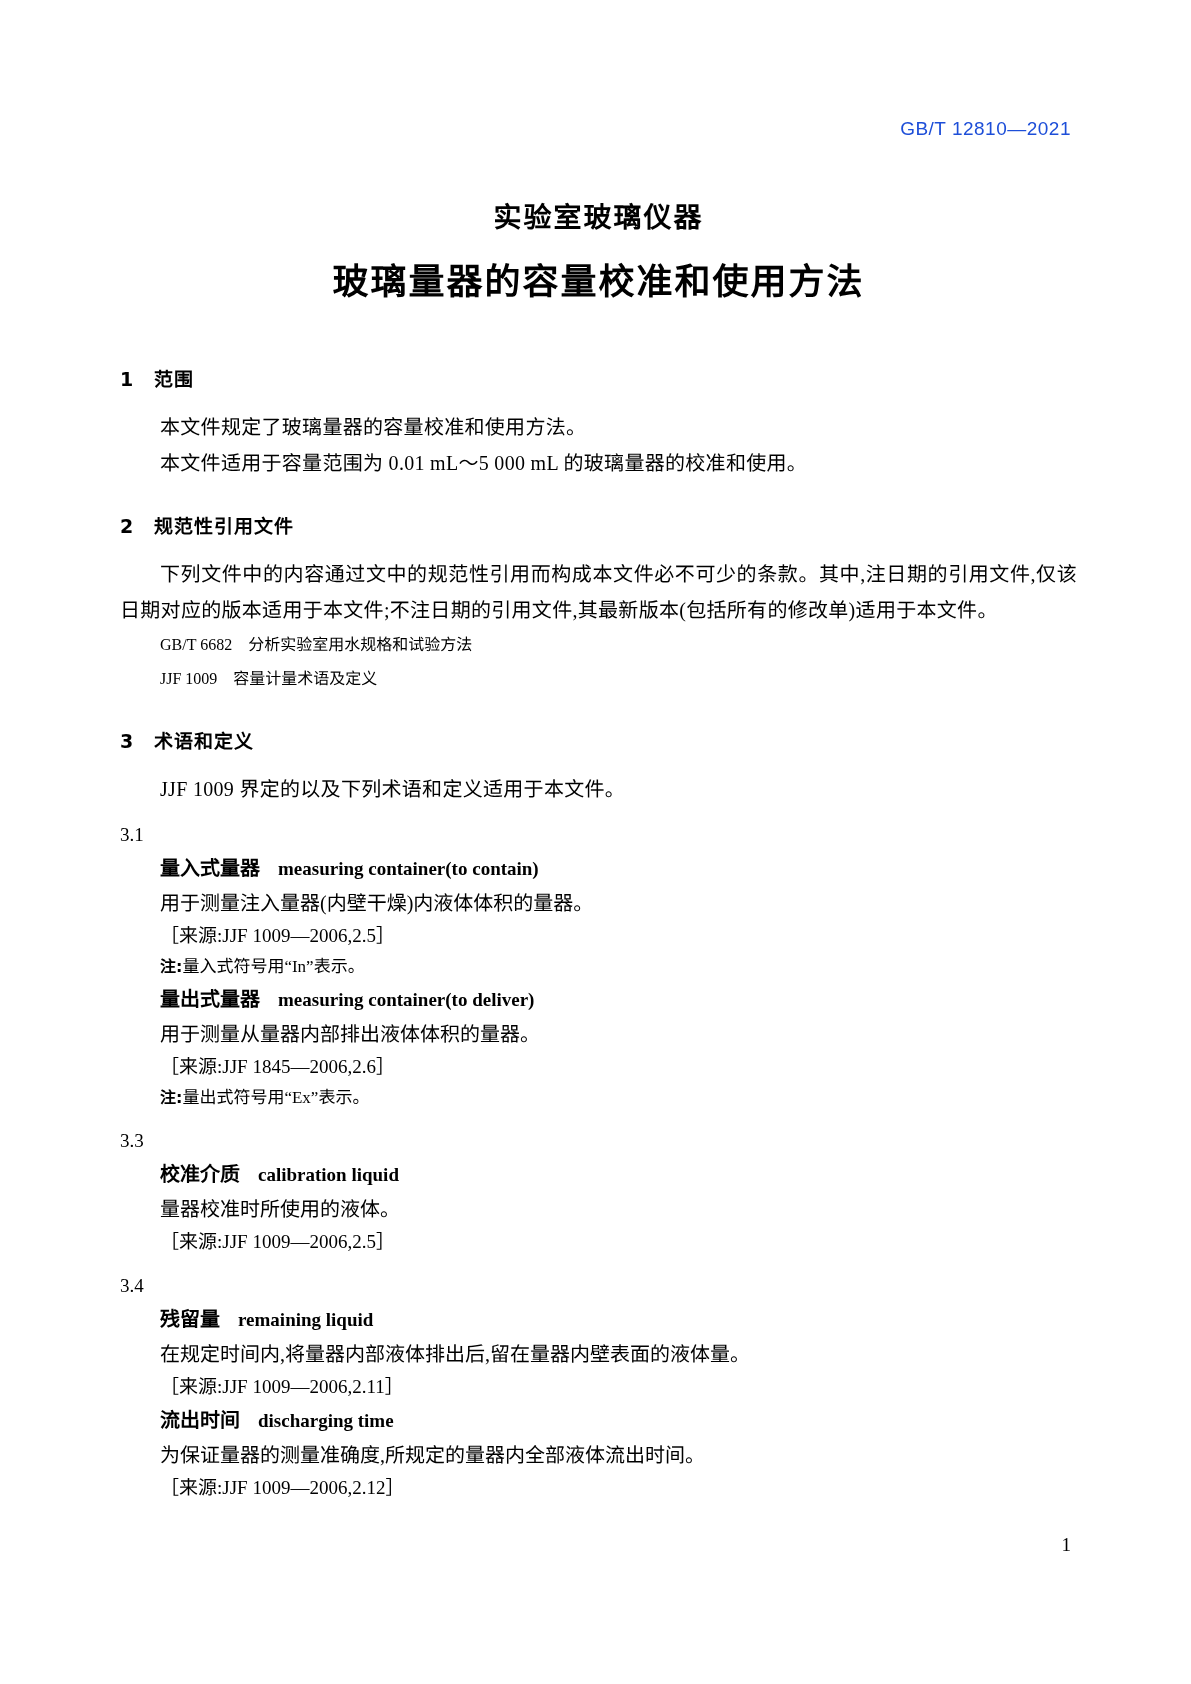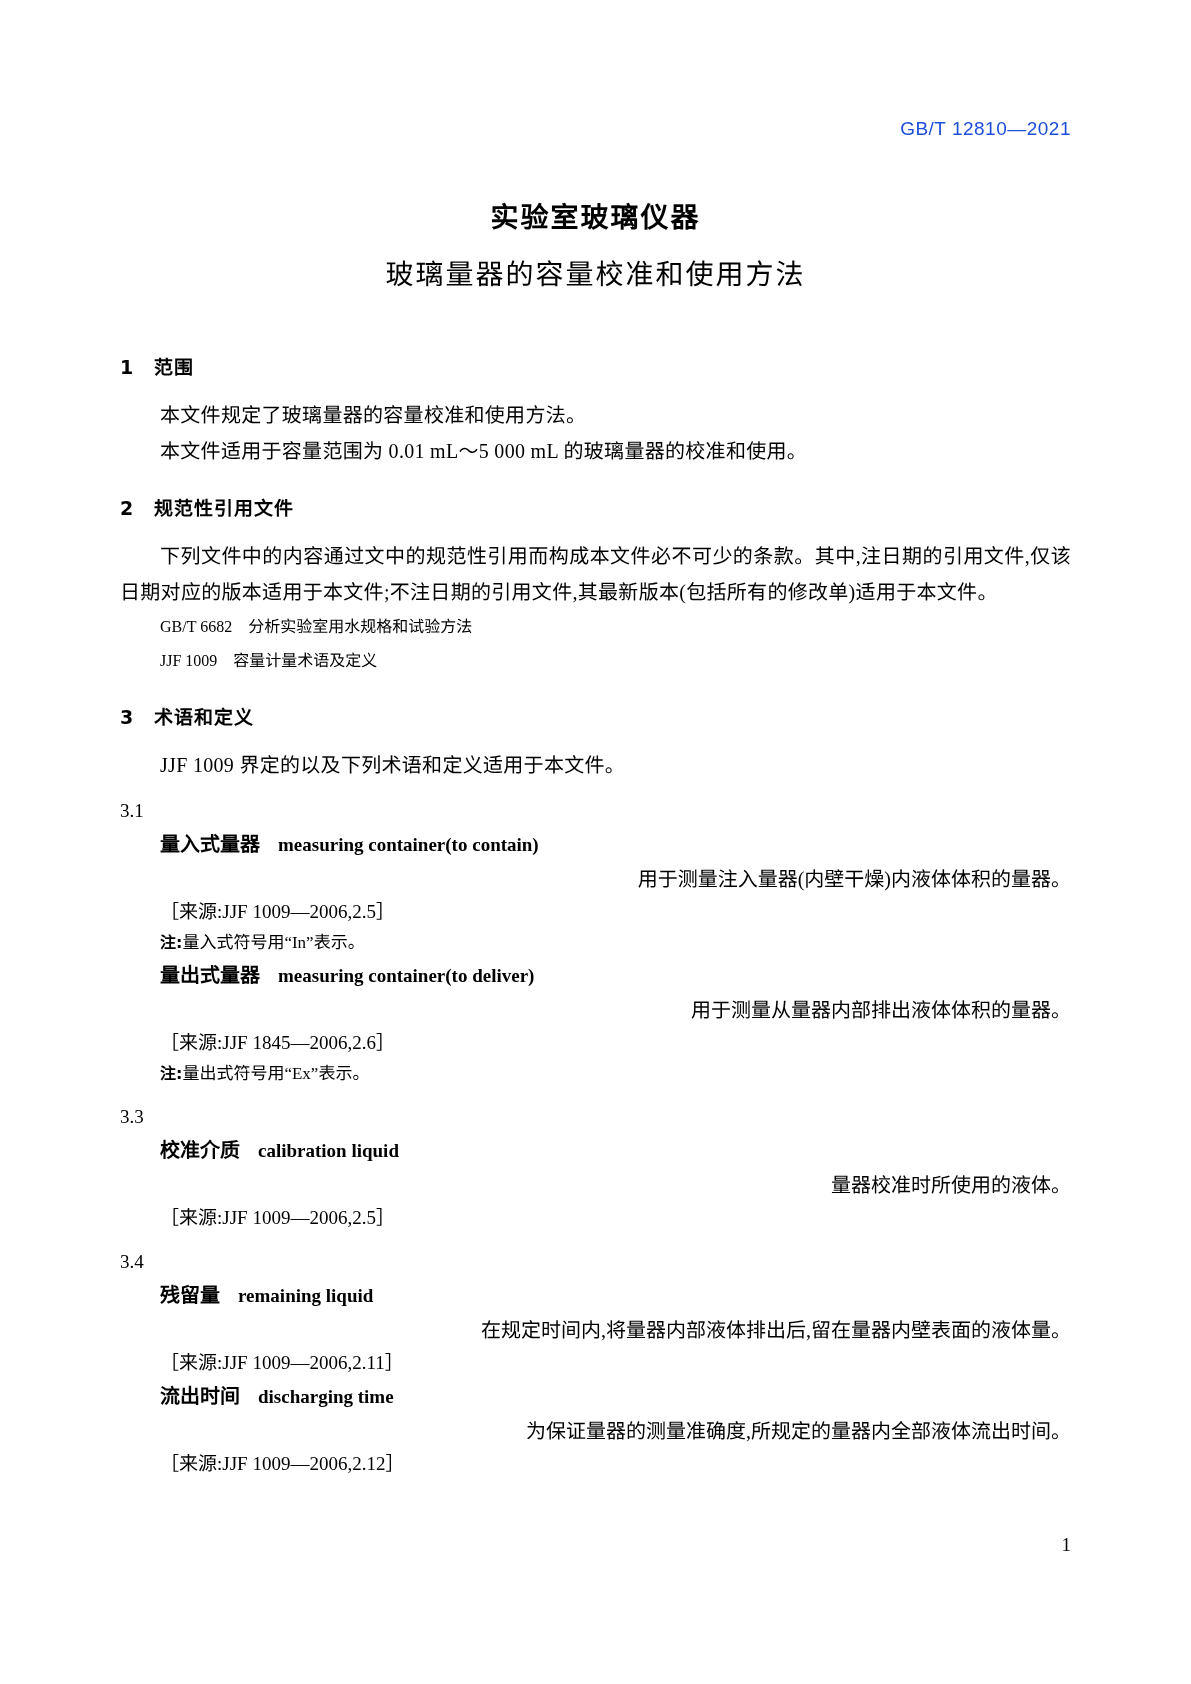"实验室玻璃仪器" .content { right: 120px -> 114px }
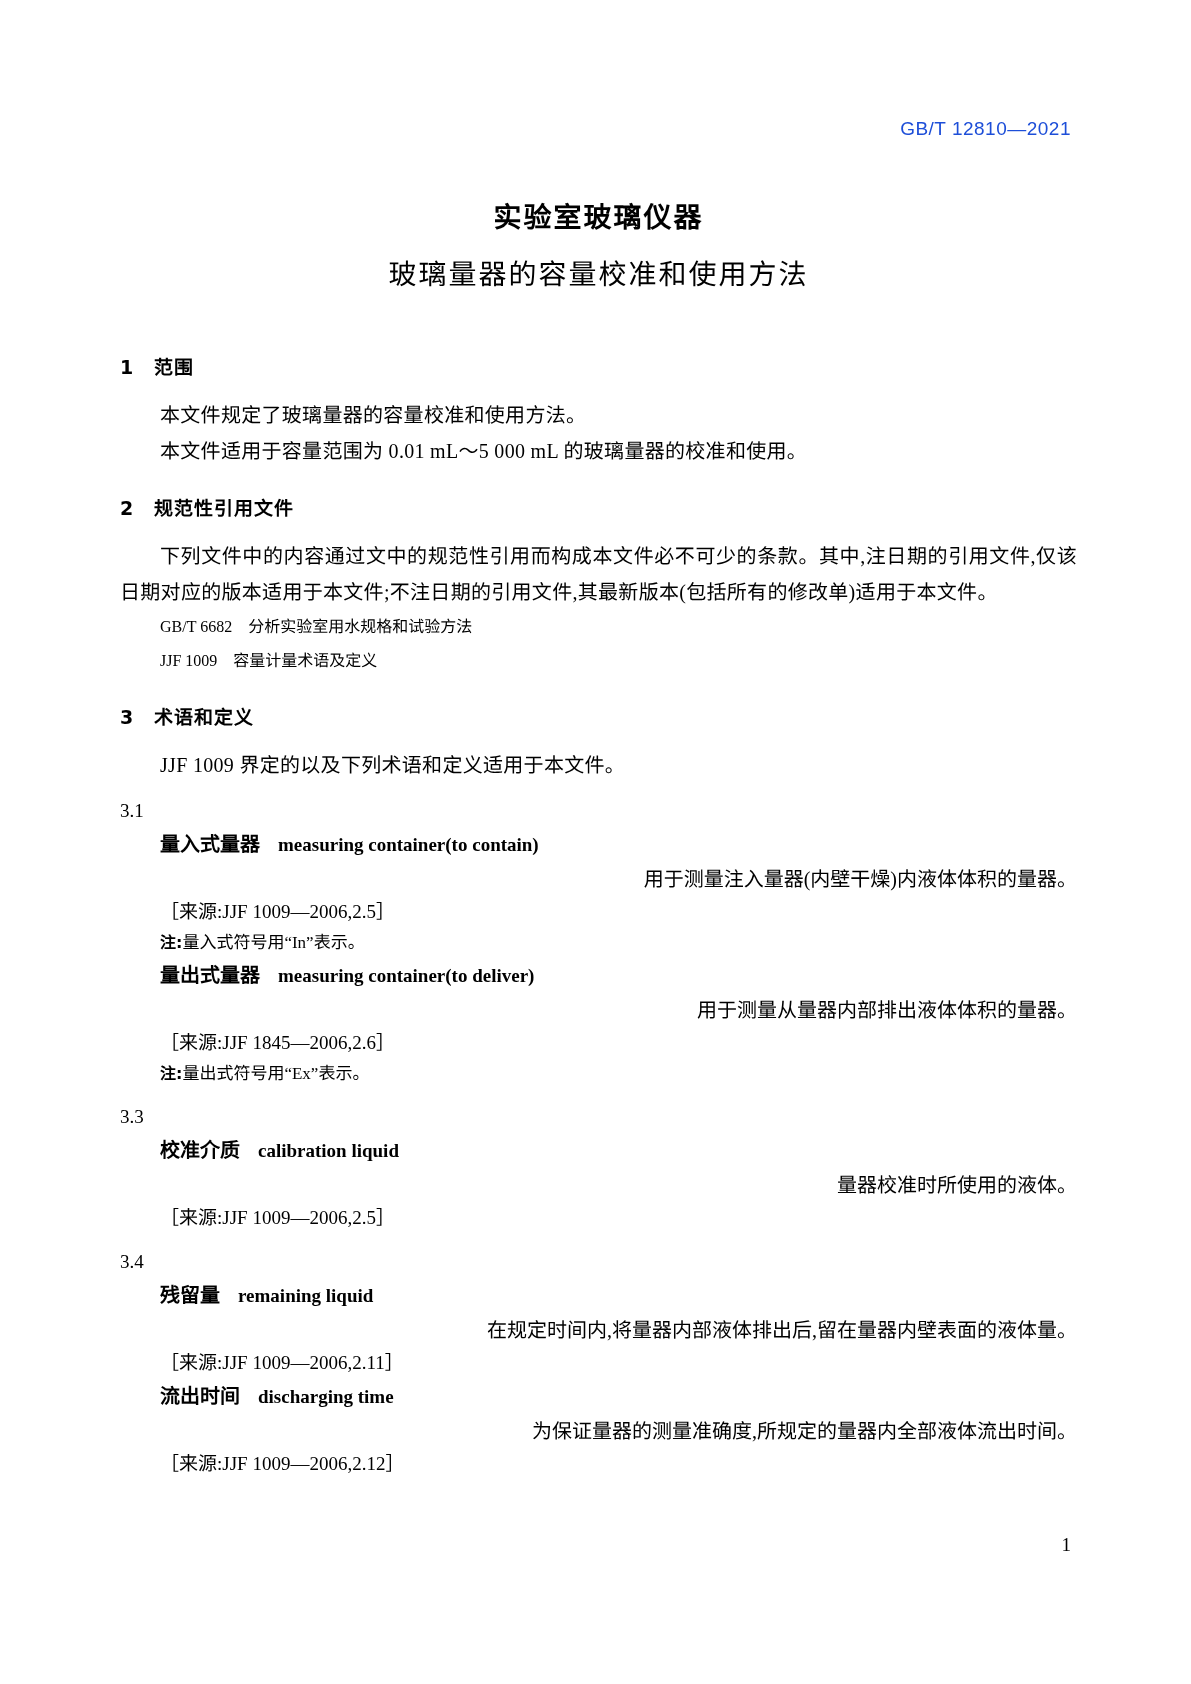"玻璃量器的容量校准和使用方法" .title-line2 { font-size: 28px -> 36px; font-weight: normal -> bold }
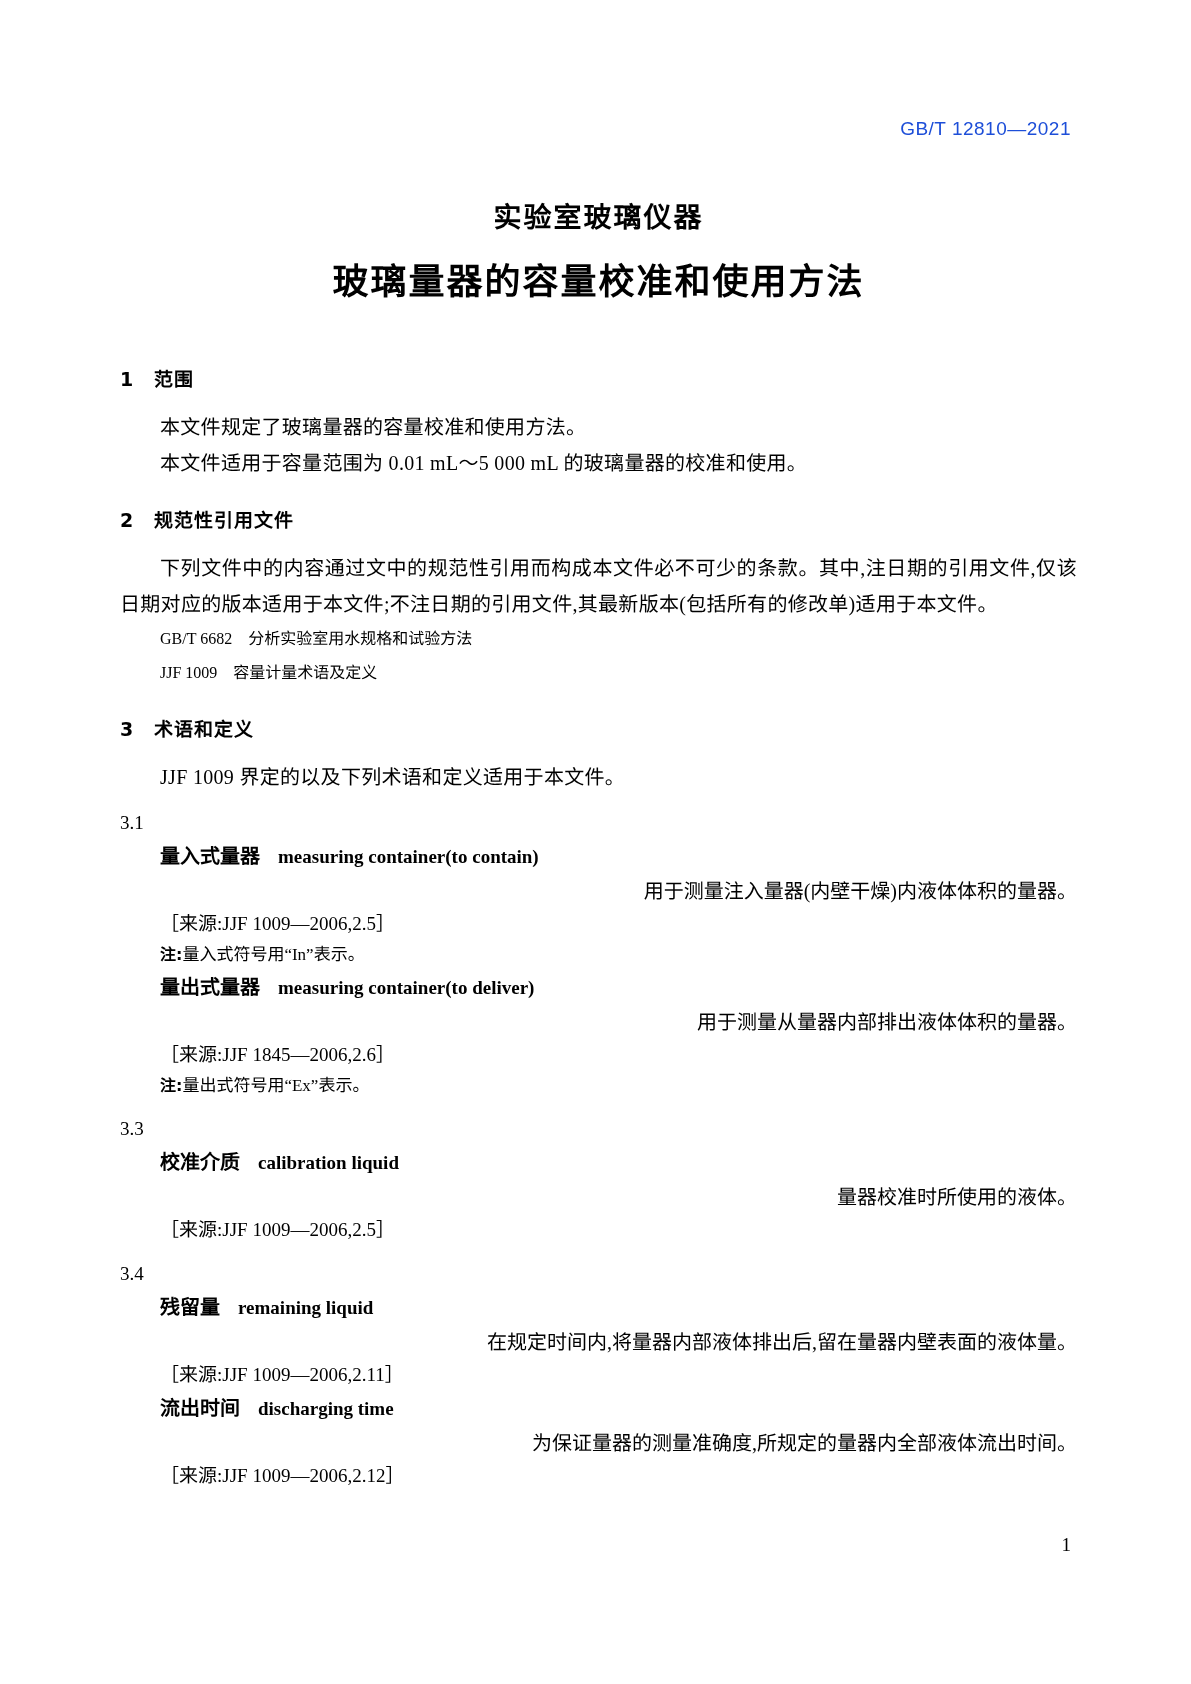"1 范围" .clause-head { margin-top: 24px -> 30px }
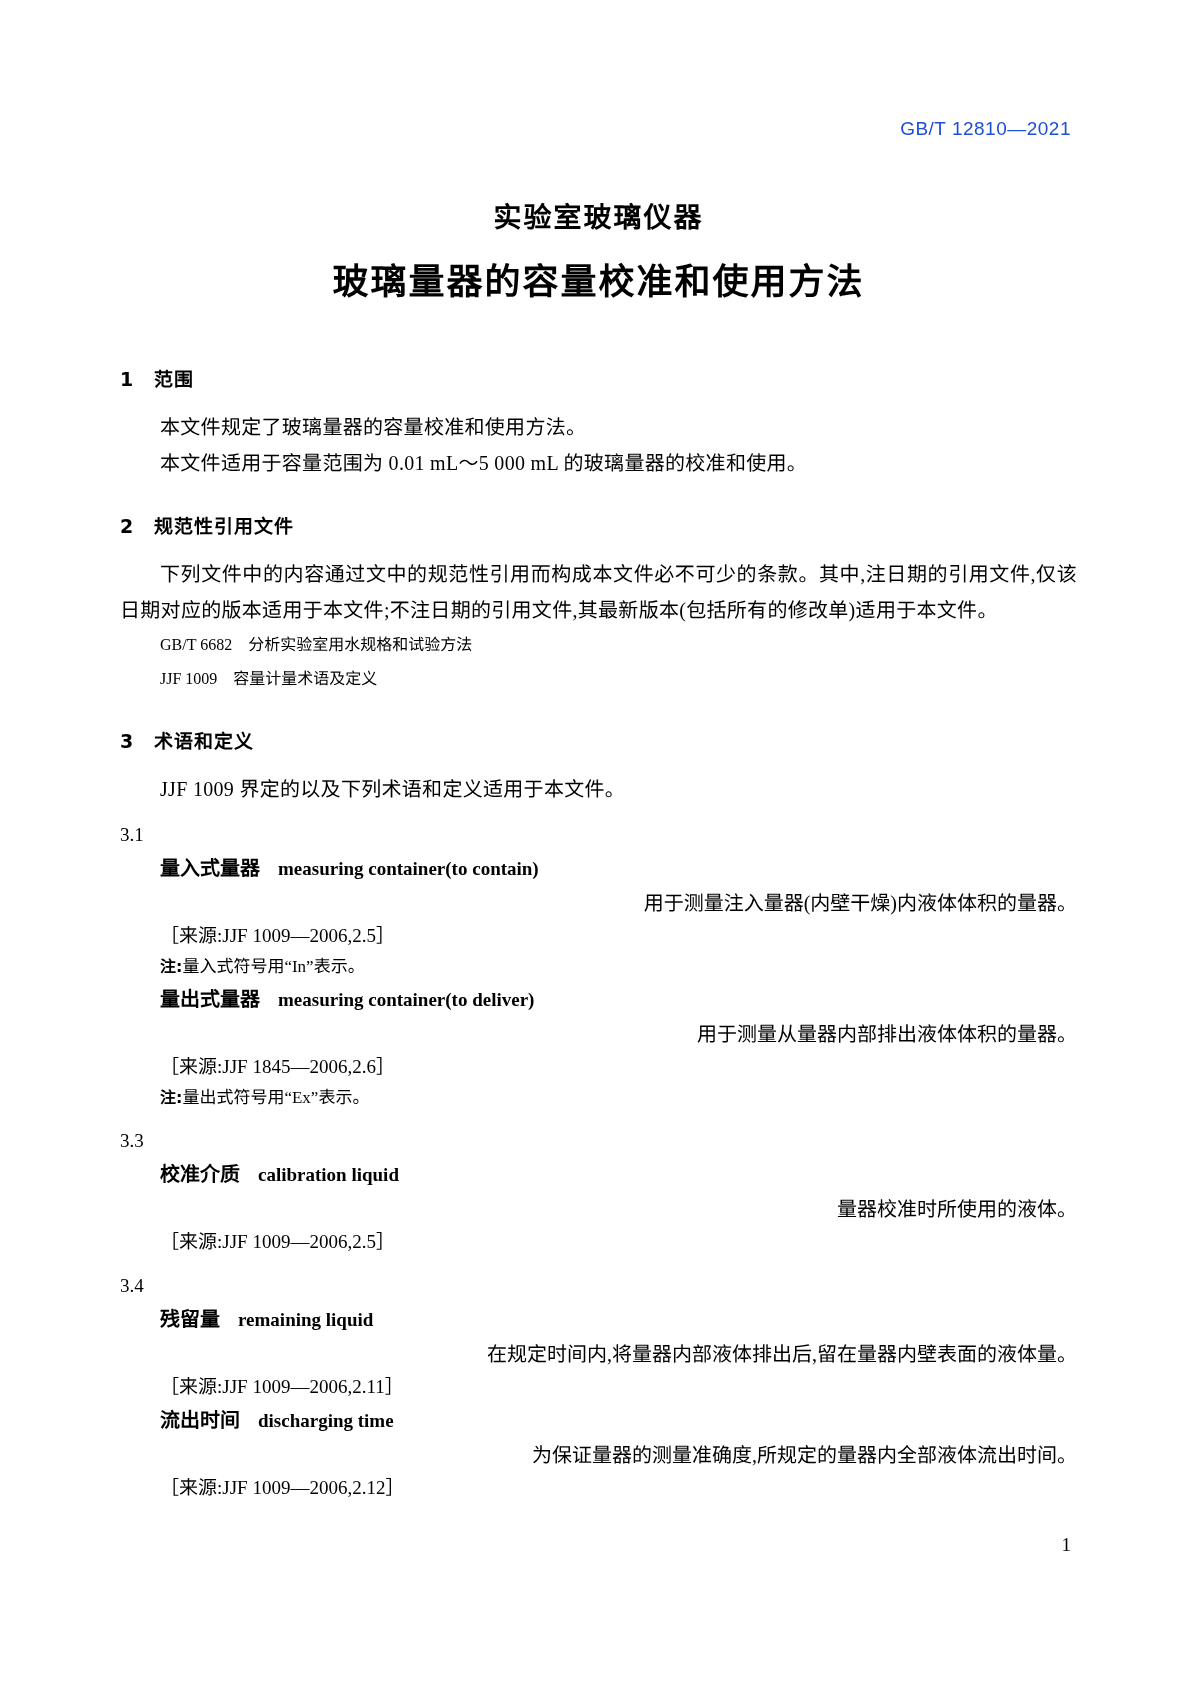"用于测量注入量器(内壁干燥)内液体体积的量器。" .term-def { text-align: right -> none }
